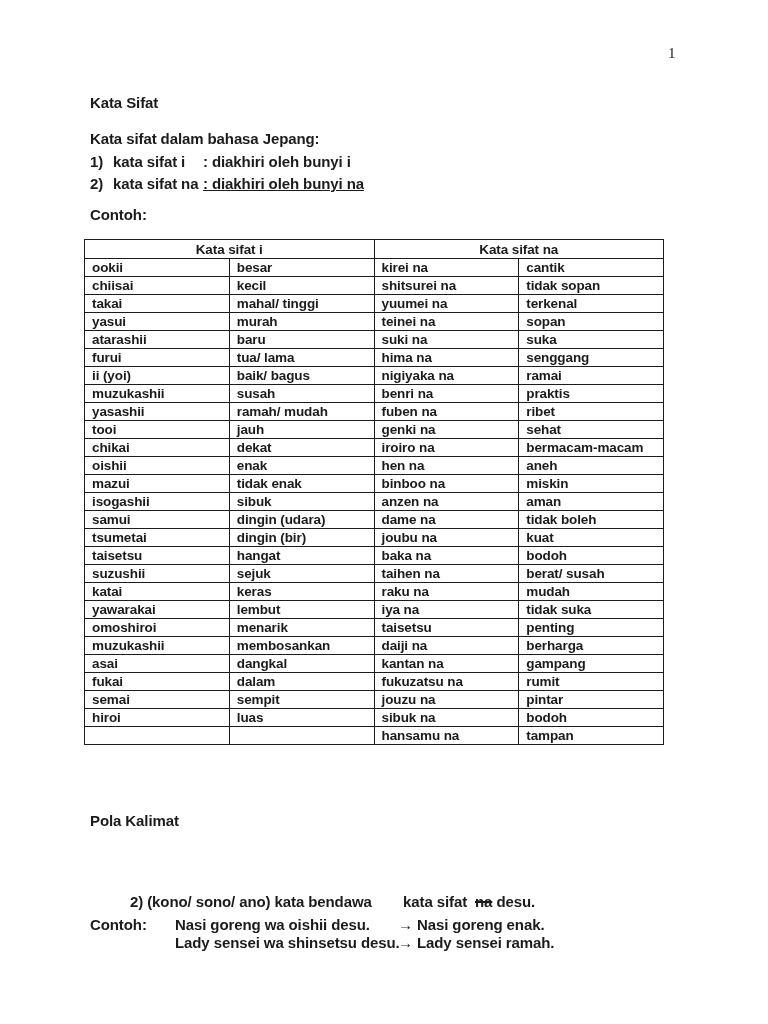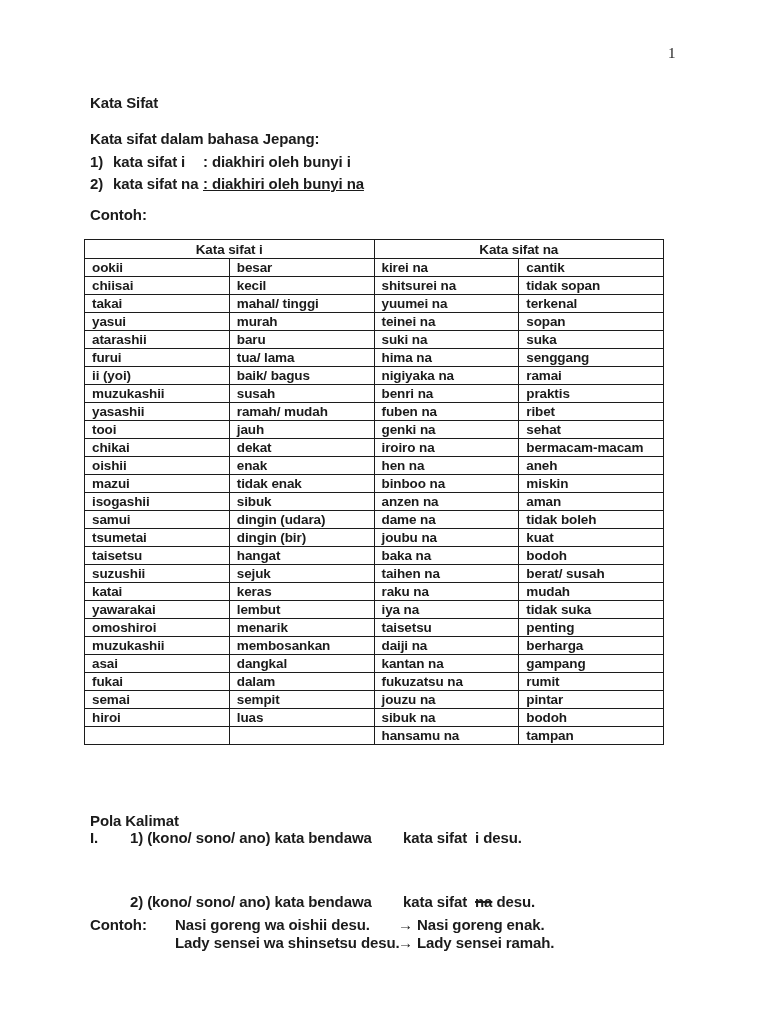"I. 1) (kono/ sono/ ano)" div.txt { html: <div> <span>I.</span><span>1) (kono/ sono/ ano) kata benda</span><span>wa</span><span>kata sifat</span><span></span><span>i desu.</span> </div> -> none }
